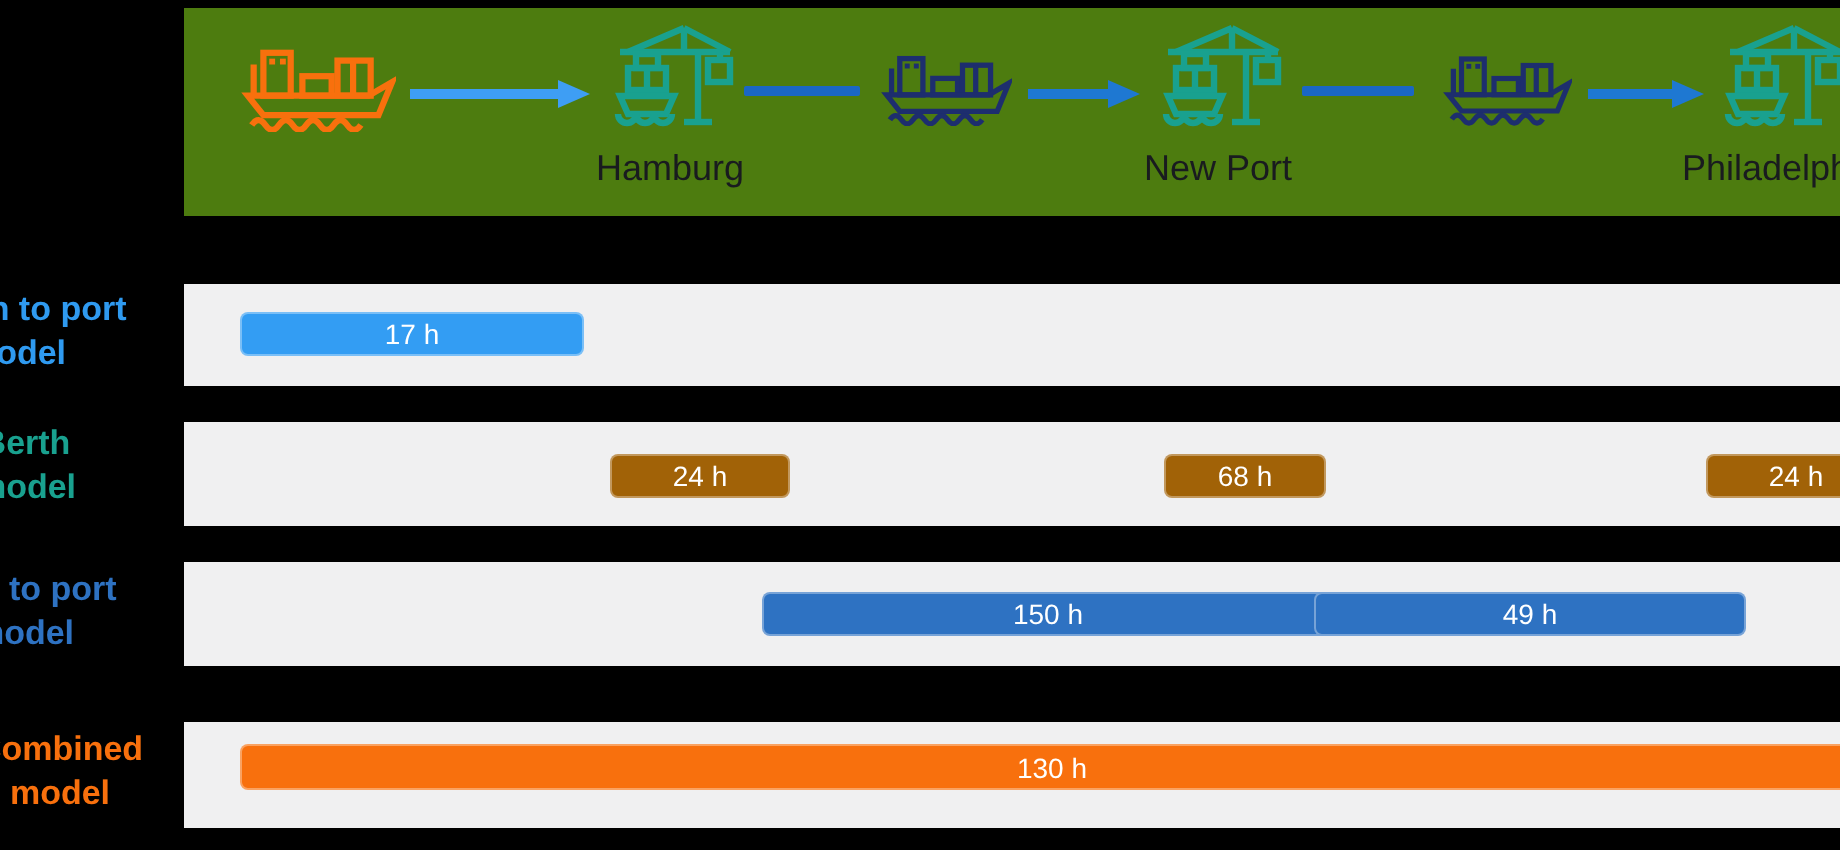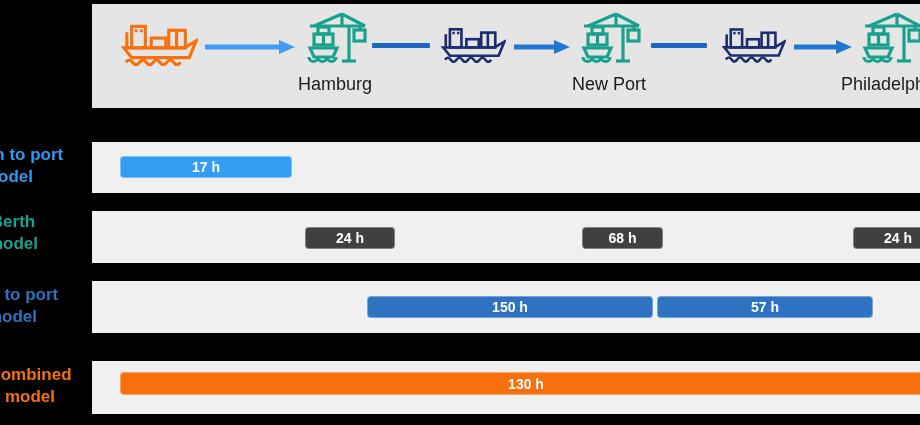"Hamburg" .band { background: #e5e5e5 -> #4d7c0f }
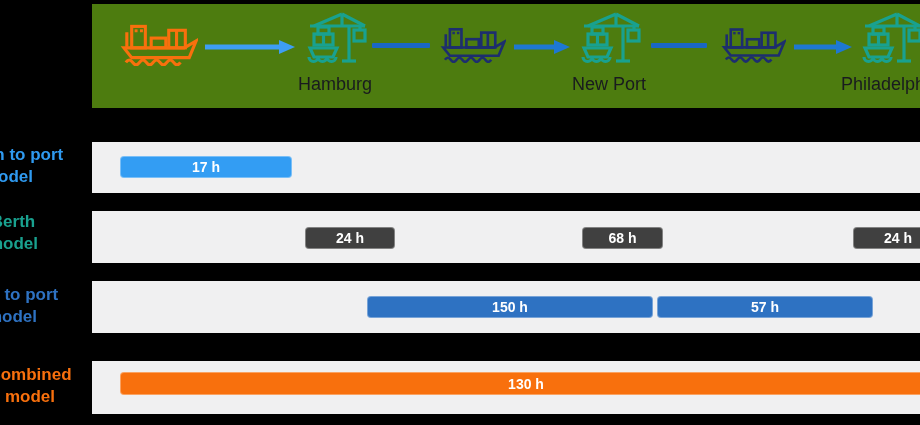"17 h" .bar { font-weight: bold -> none }
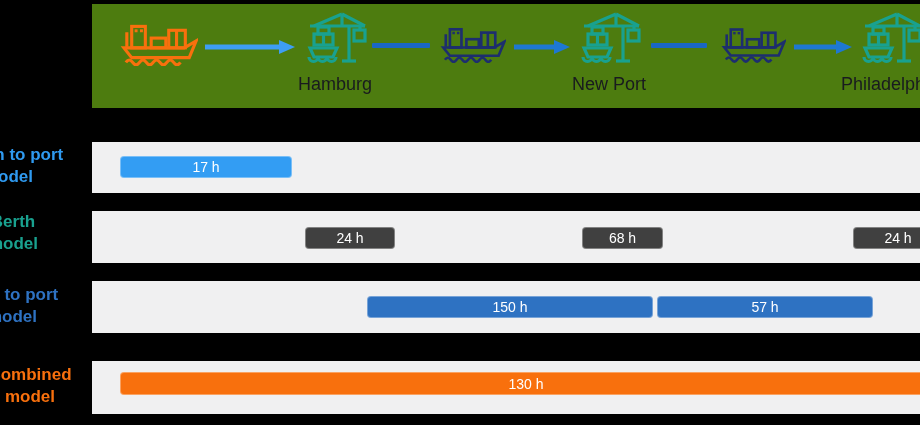"24 h" .c-teal { background: #404040 -> #a16207 }
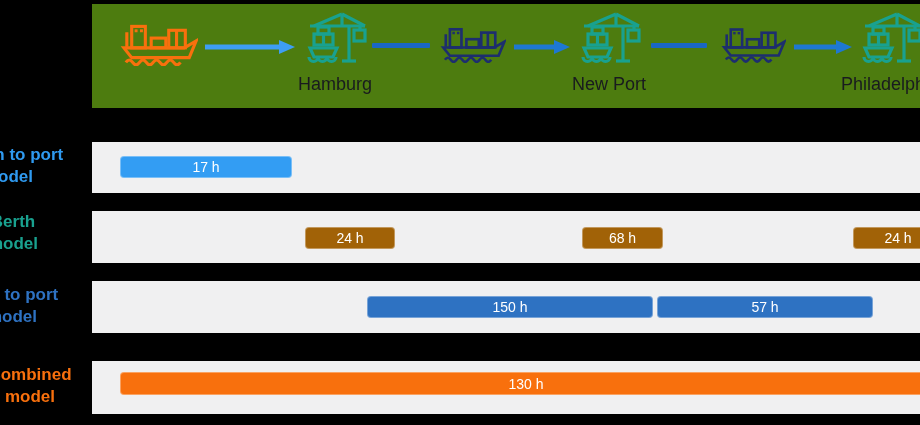"150 h" div.bar { left: 275px -> 289px }
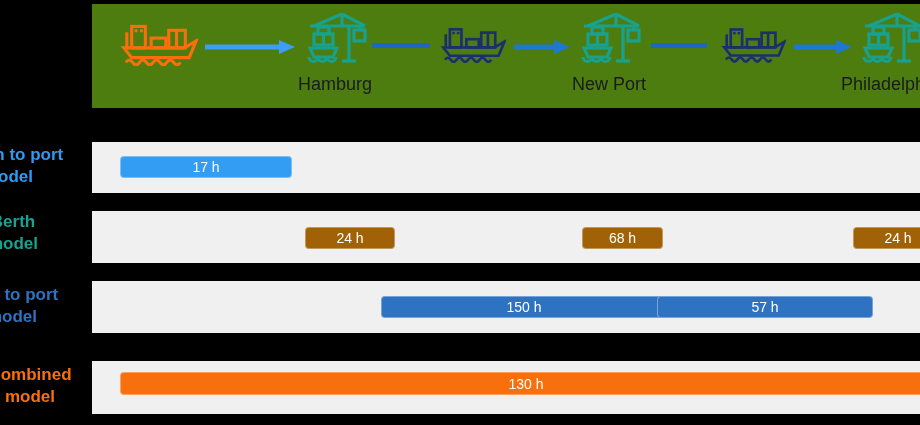"57 h" span { text: 57 -> 49 }
